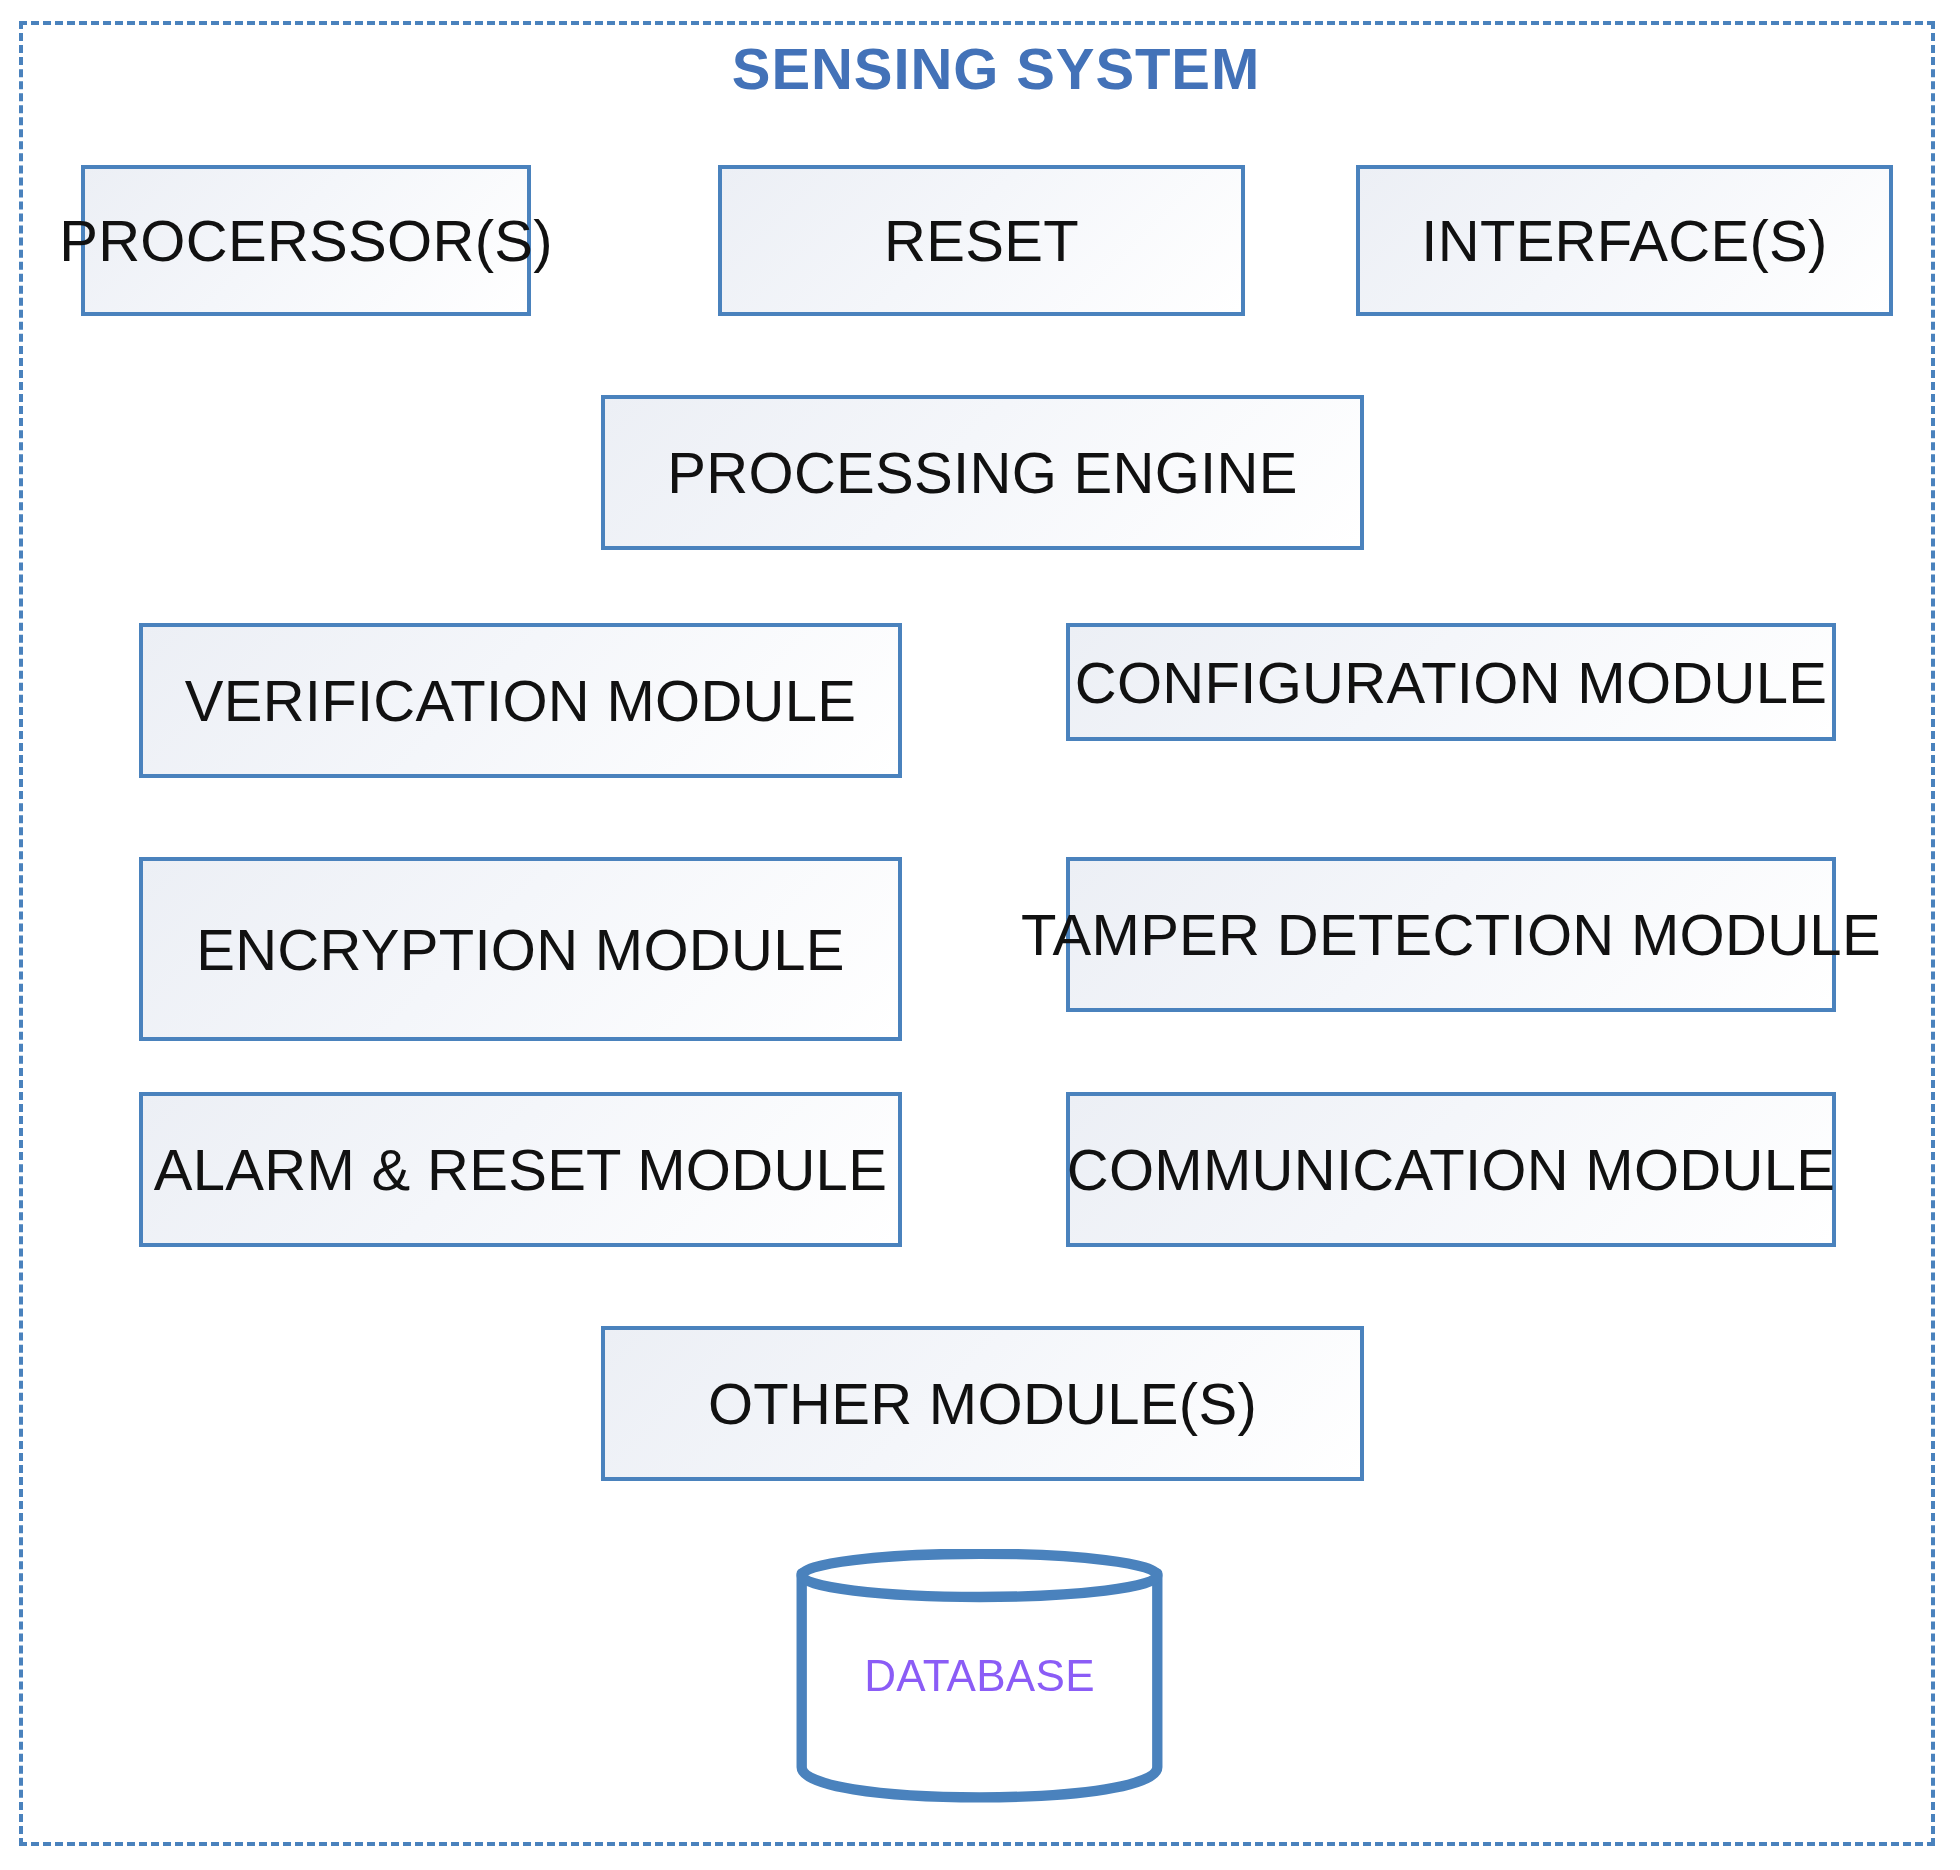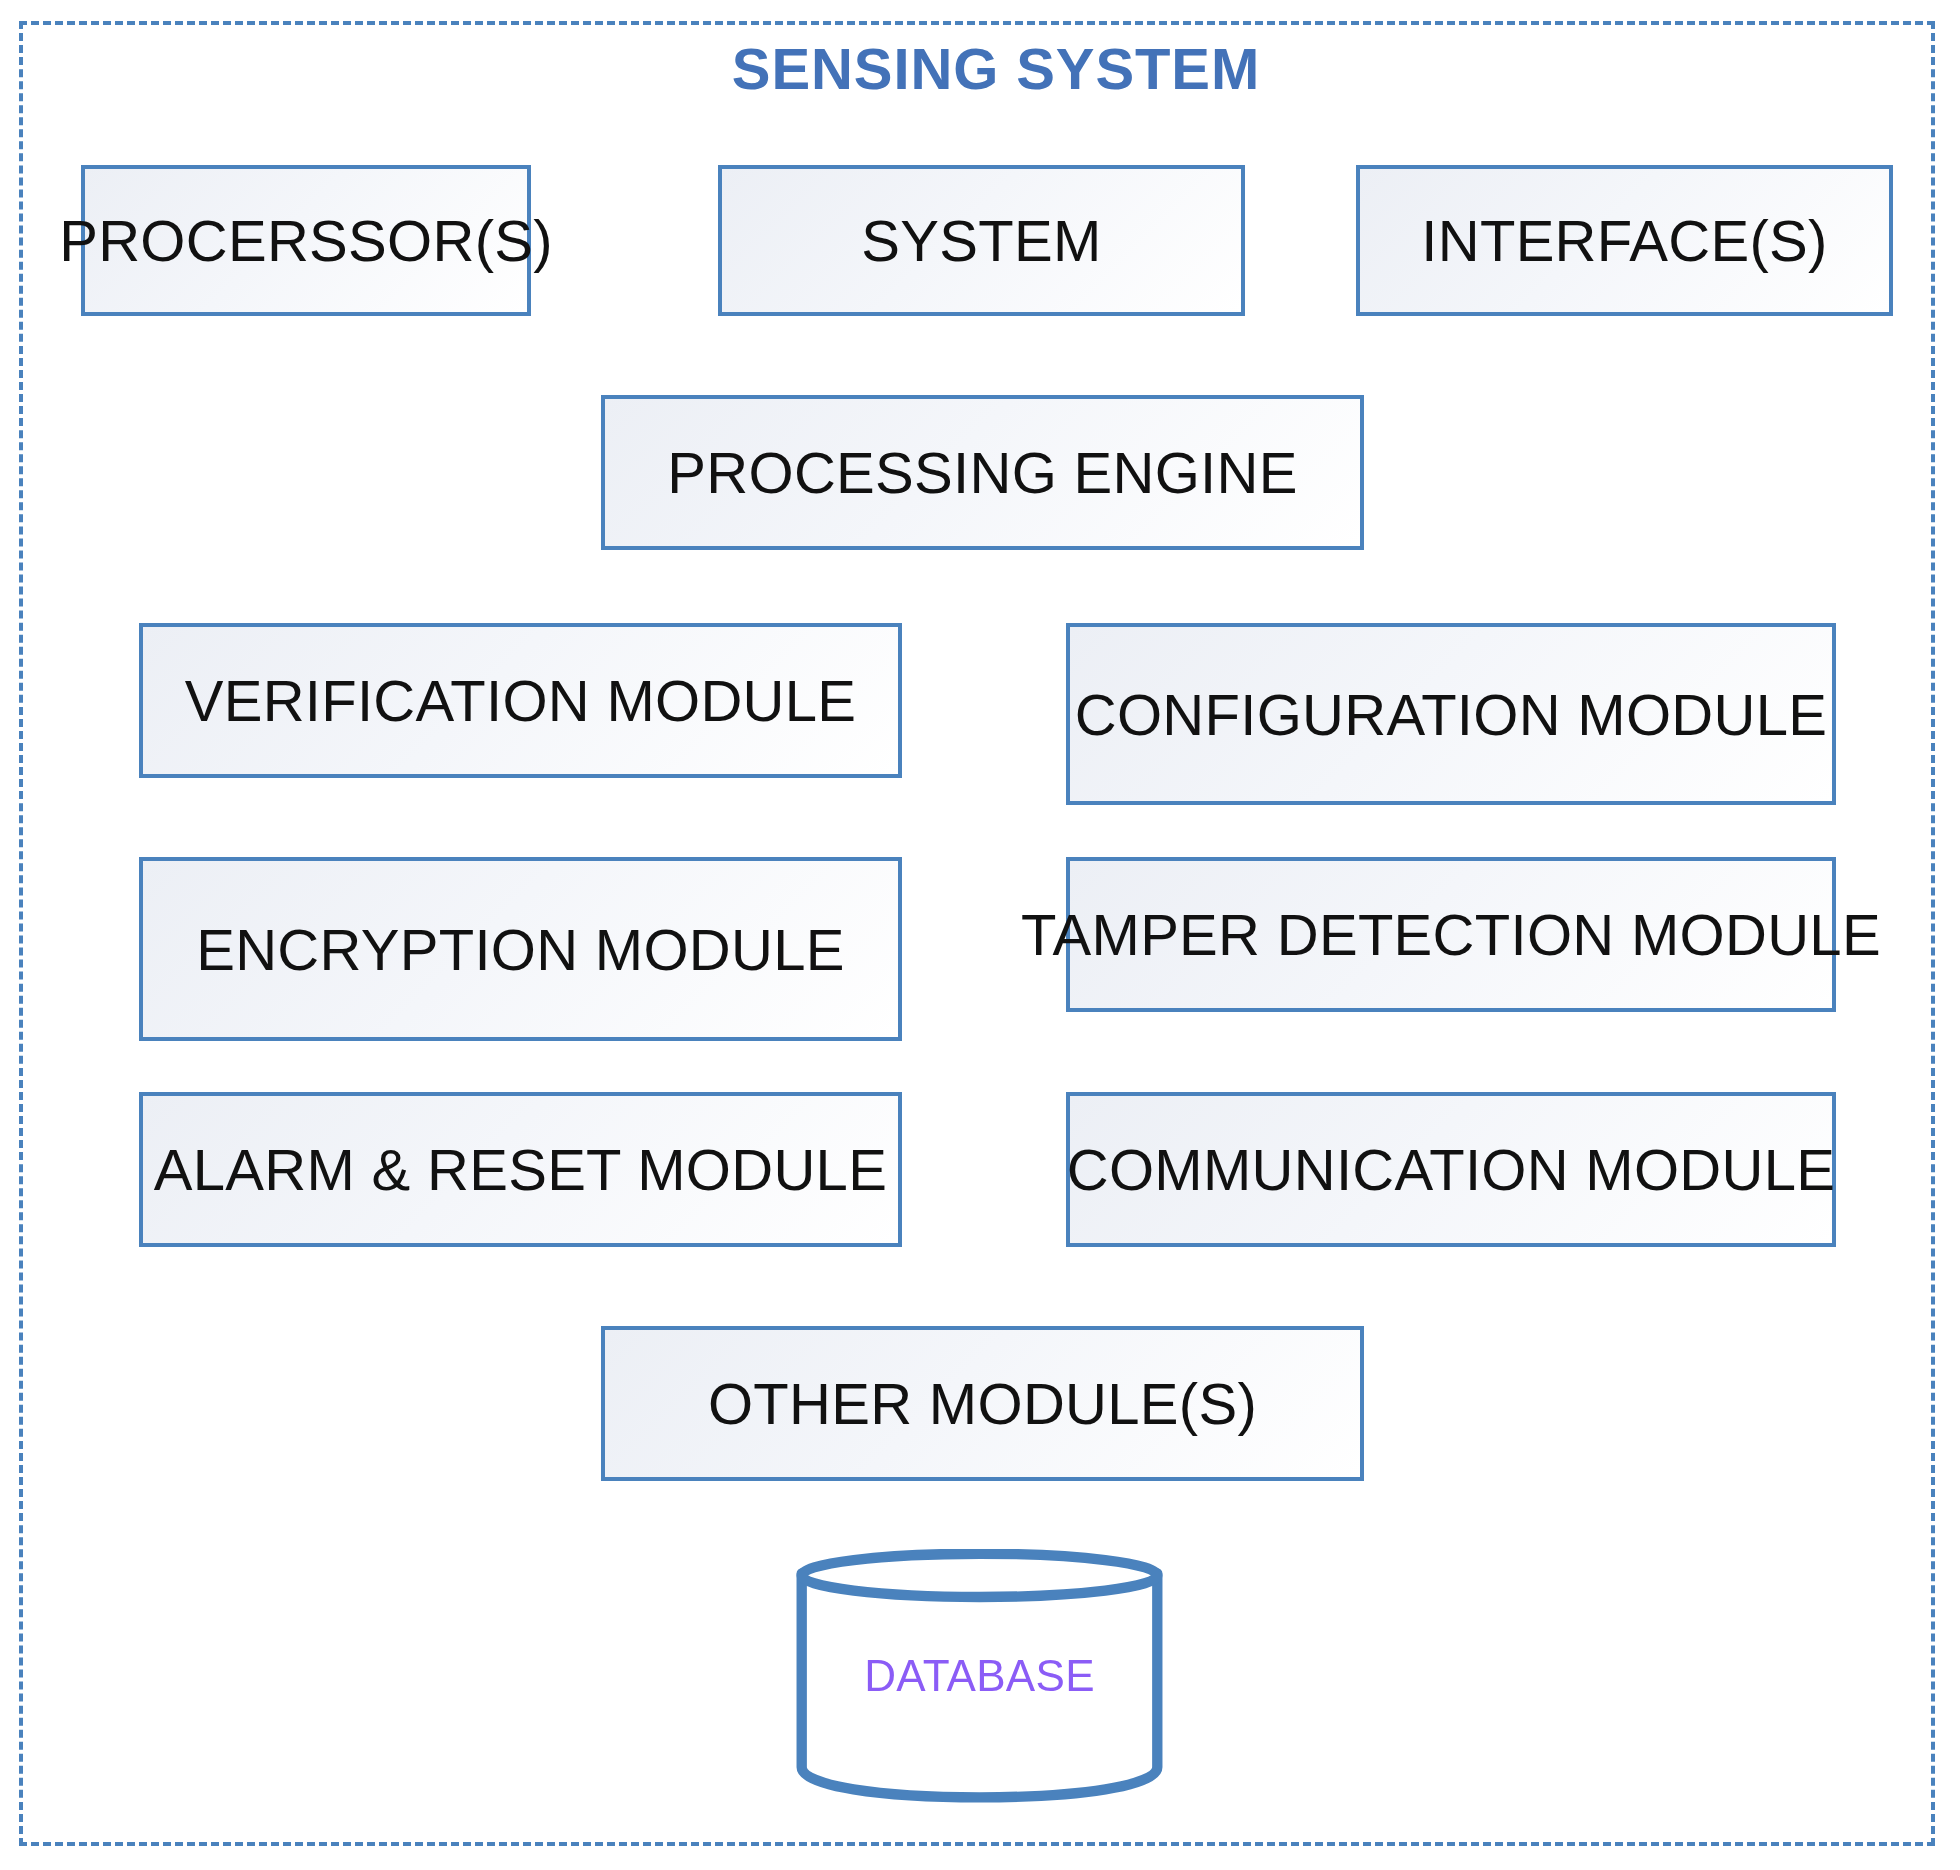"SYSTEM" div.block { text: SYSTEM -> RESET }
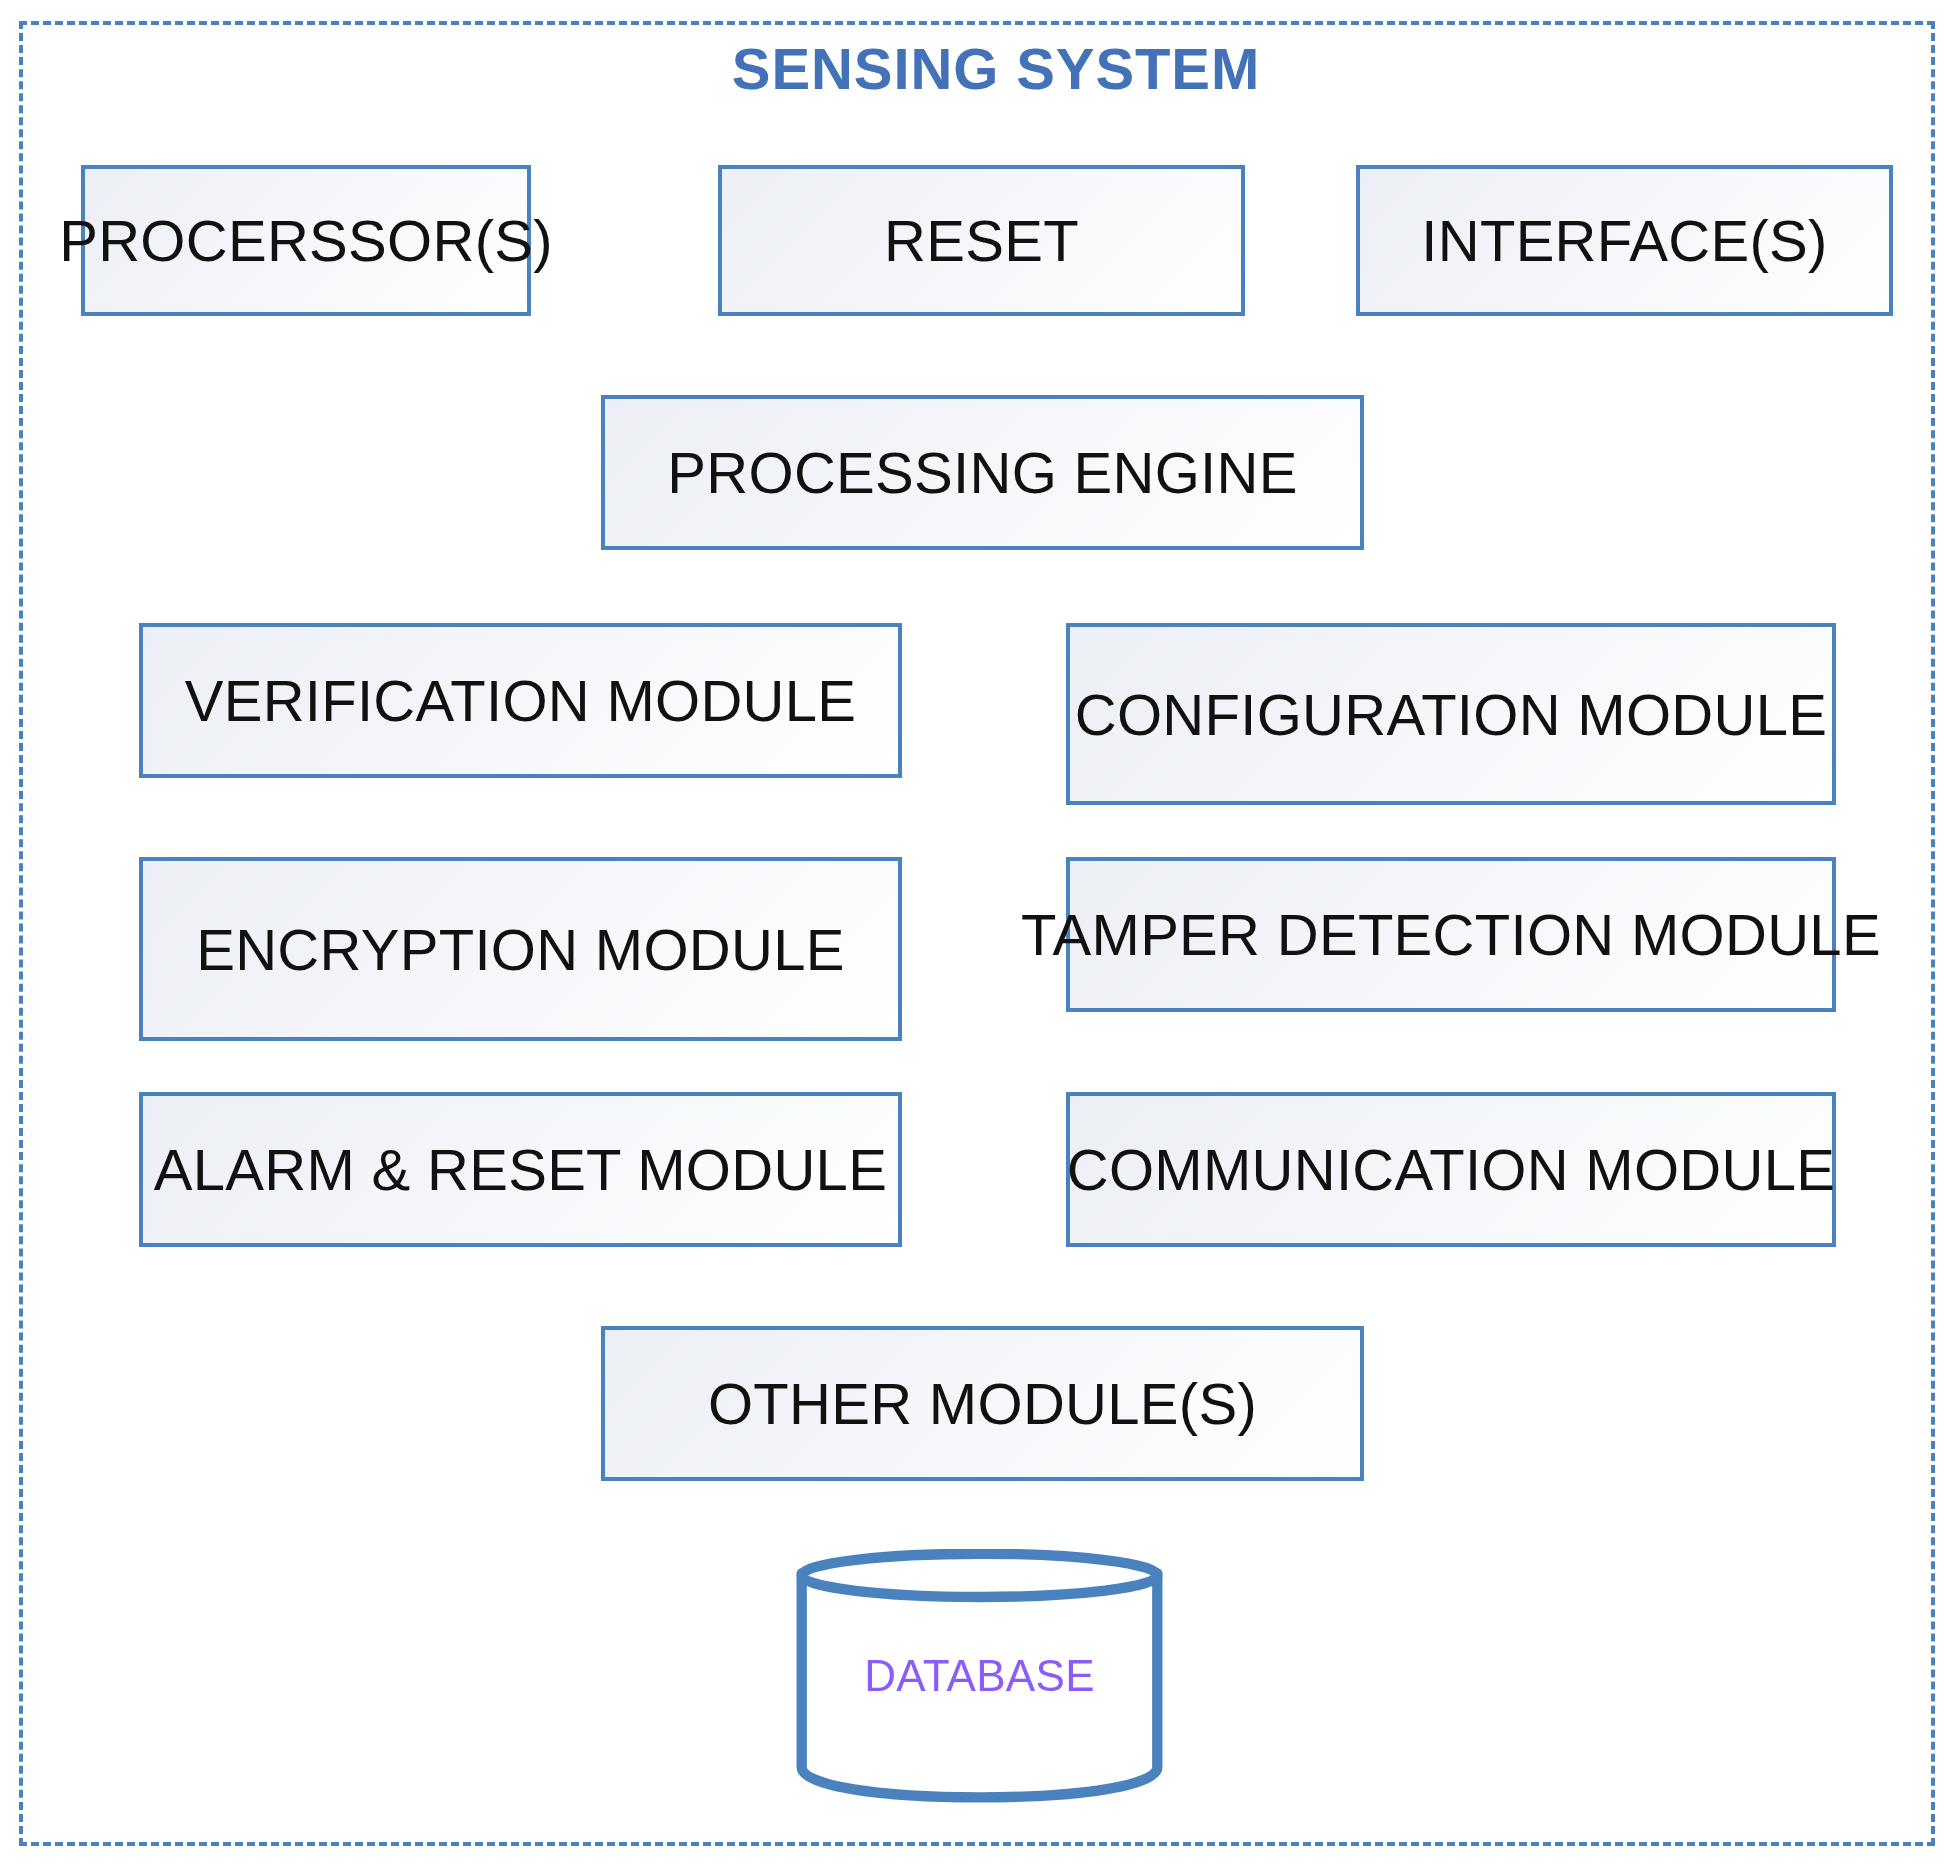"CONFIGURATION MODULE" .box-configuration { height: 182px -> 118px }
